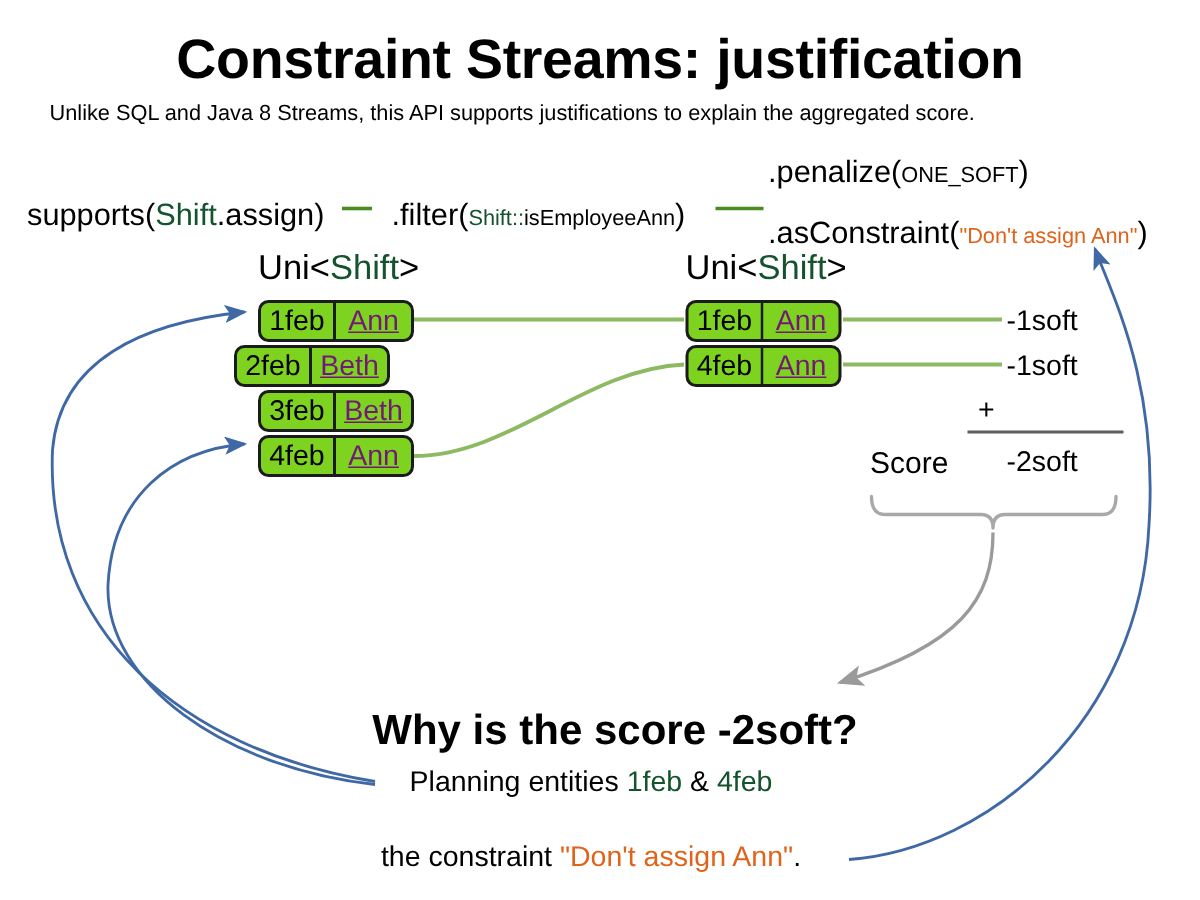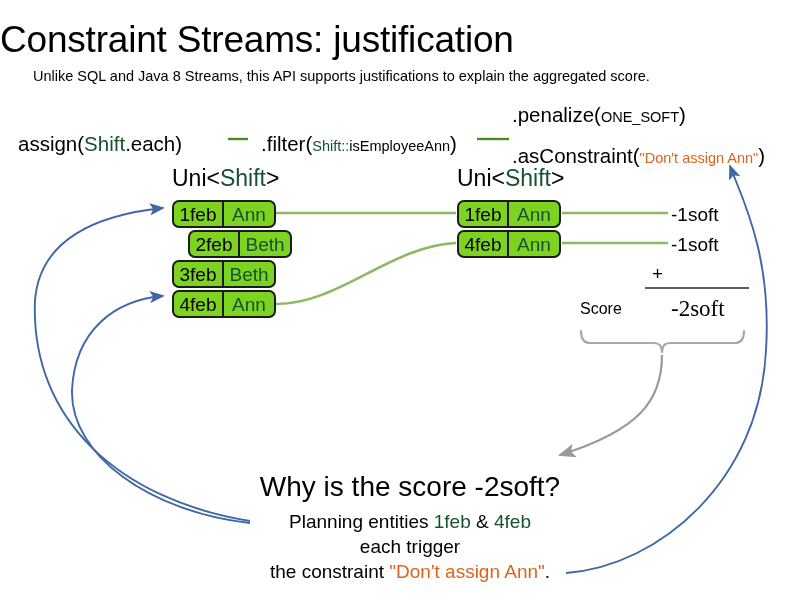"Constraint Streams: justification" #page-title { font-weight: none -> bold; text-align: none -> center }
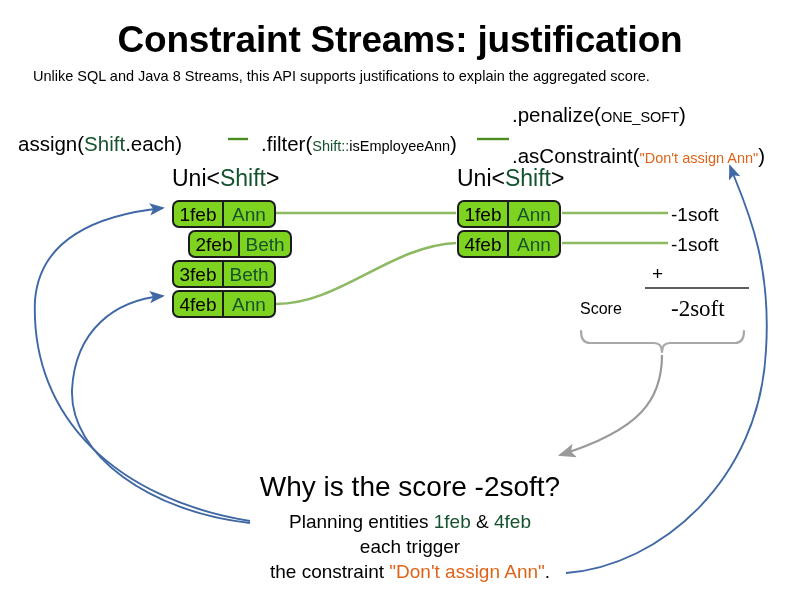"assign(" span { text: assign -> supports }
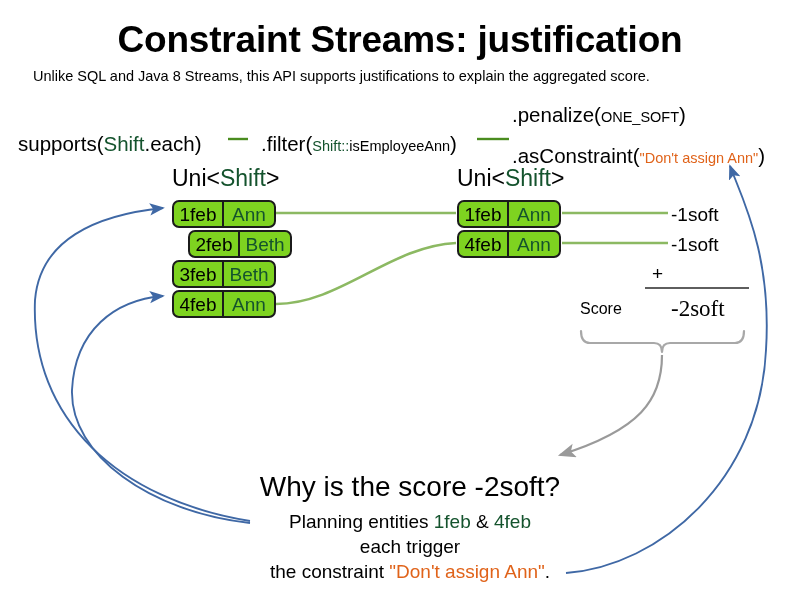".each)" span { text: .each -> .assign }
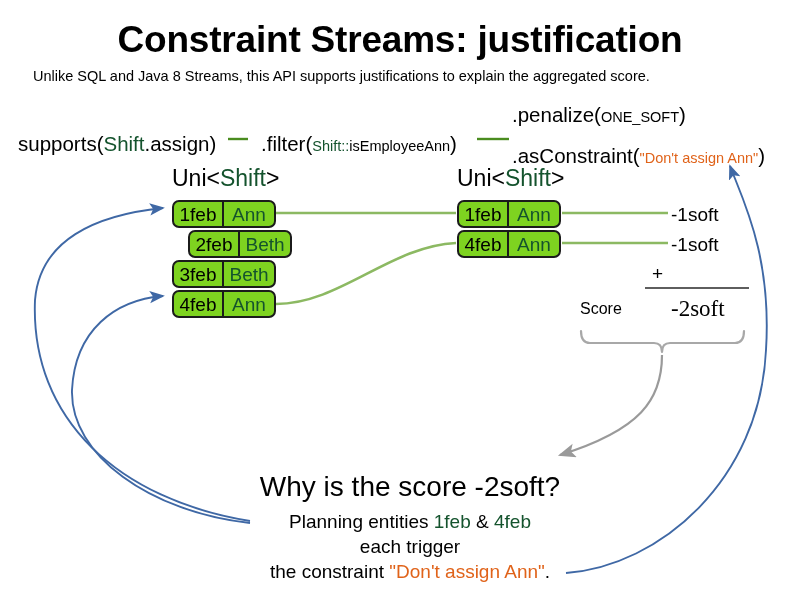"Ann" .card .name { color: #14532d -> #701a75; text-decoration: none -> underline }
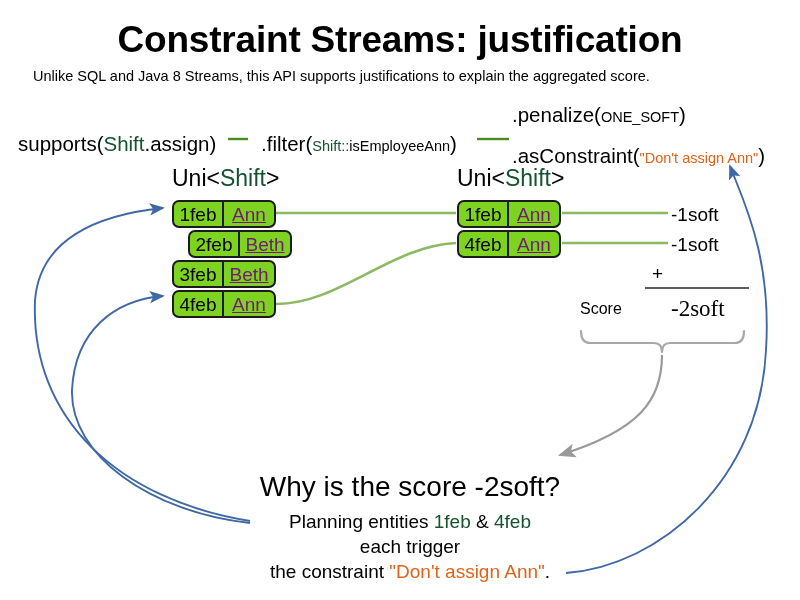"2feb" #card-l1 { left: 188px -> 156px }
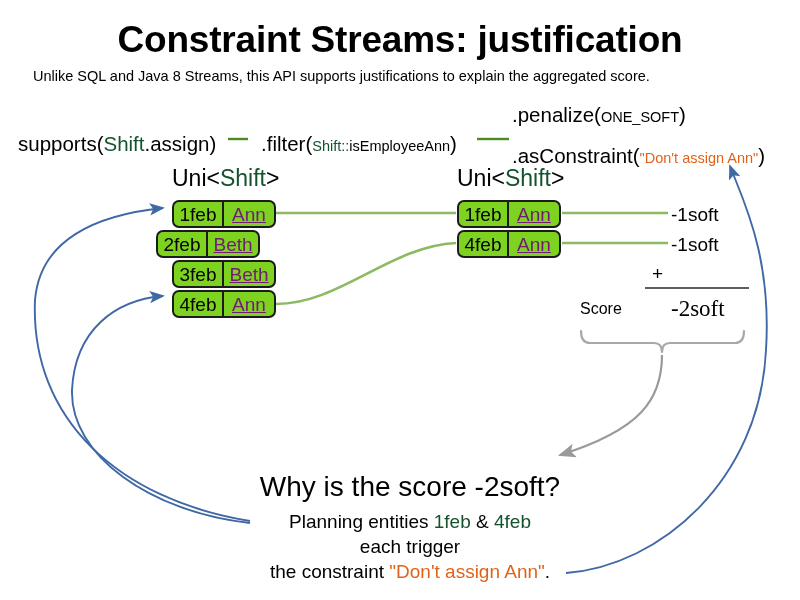"Score" #score-label { font-size: 16px -> 20px }
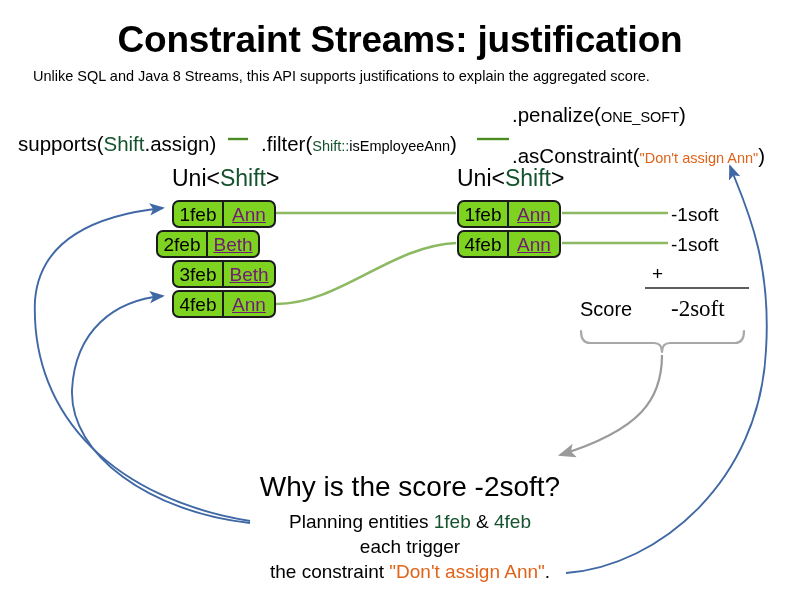"-2soft" #score-total { font-family: Liberation Serif, serif -> none; font-size: 23px -> 19px }
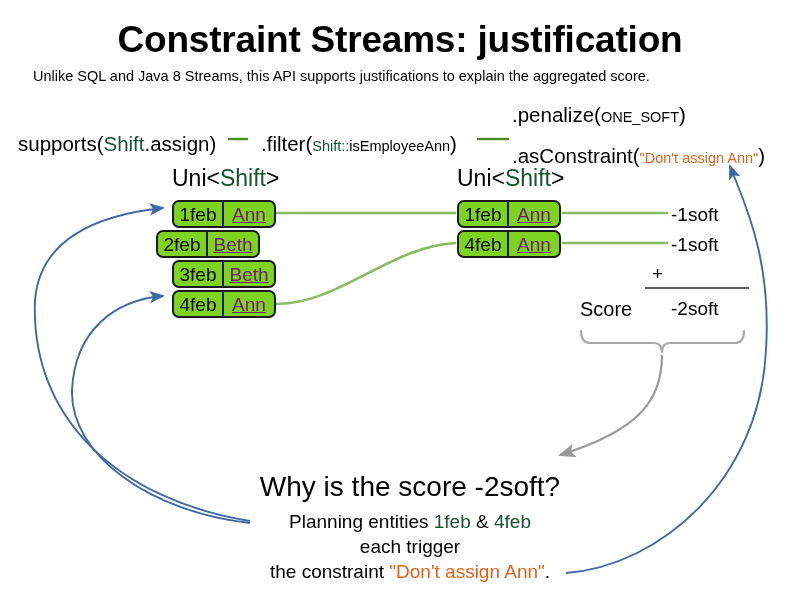"Why is the score -2soft?" #why-heading { font-weight: normal -> bold }
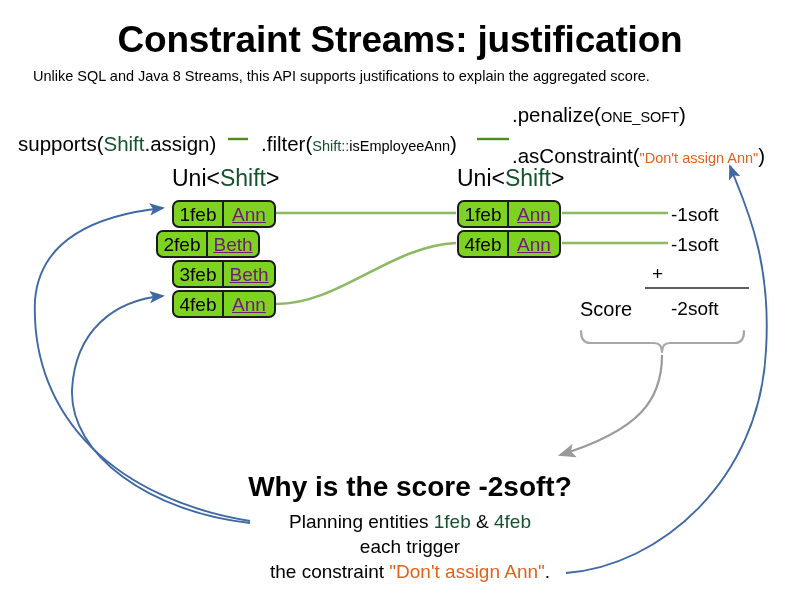"Planning entities 1feb & 4feb" .why-line { left: 200px -> 184px }
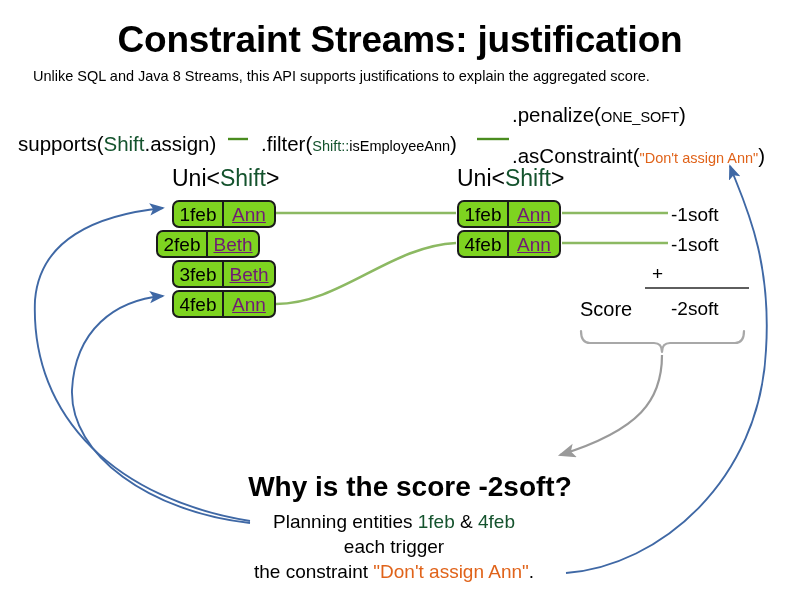"each trigger" div.abs { html: <div>each trigger</div> -> none }
